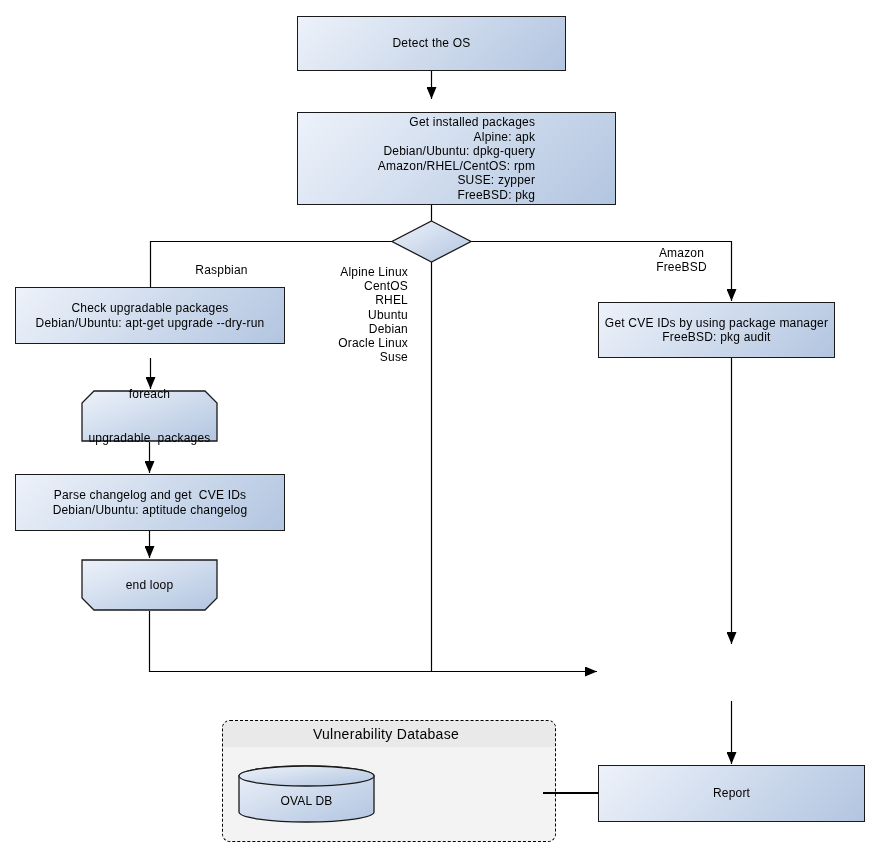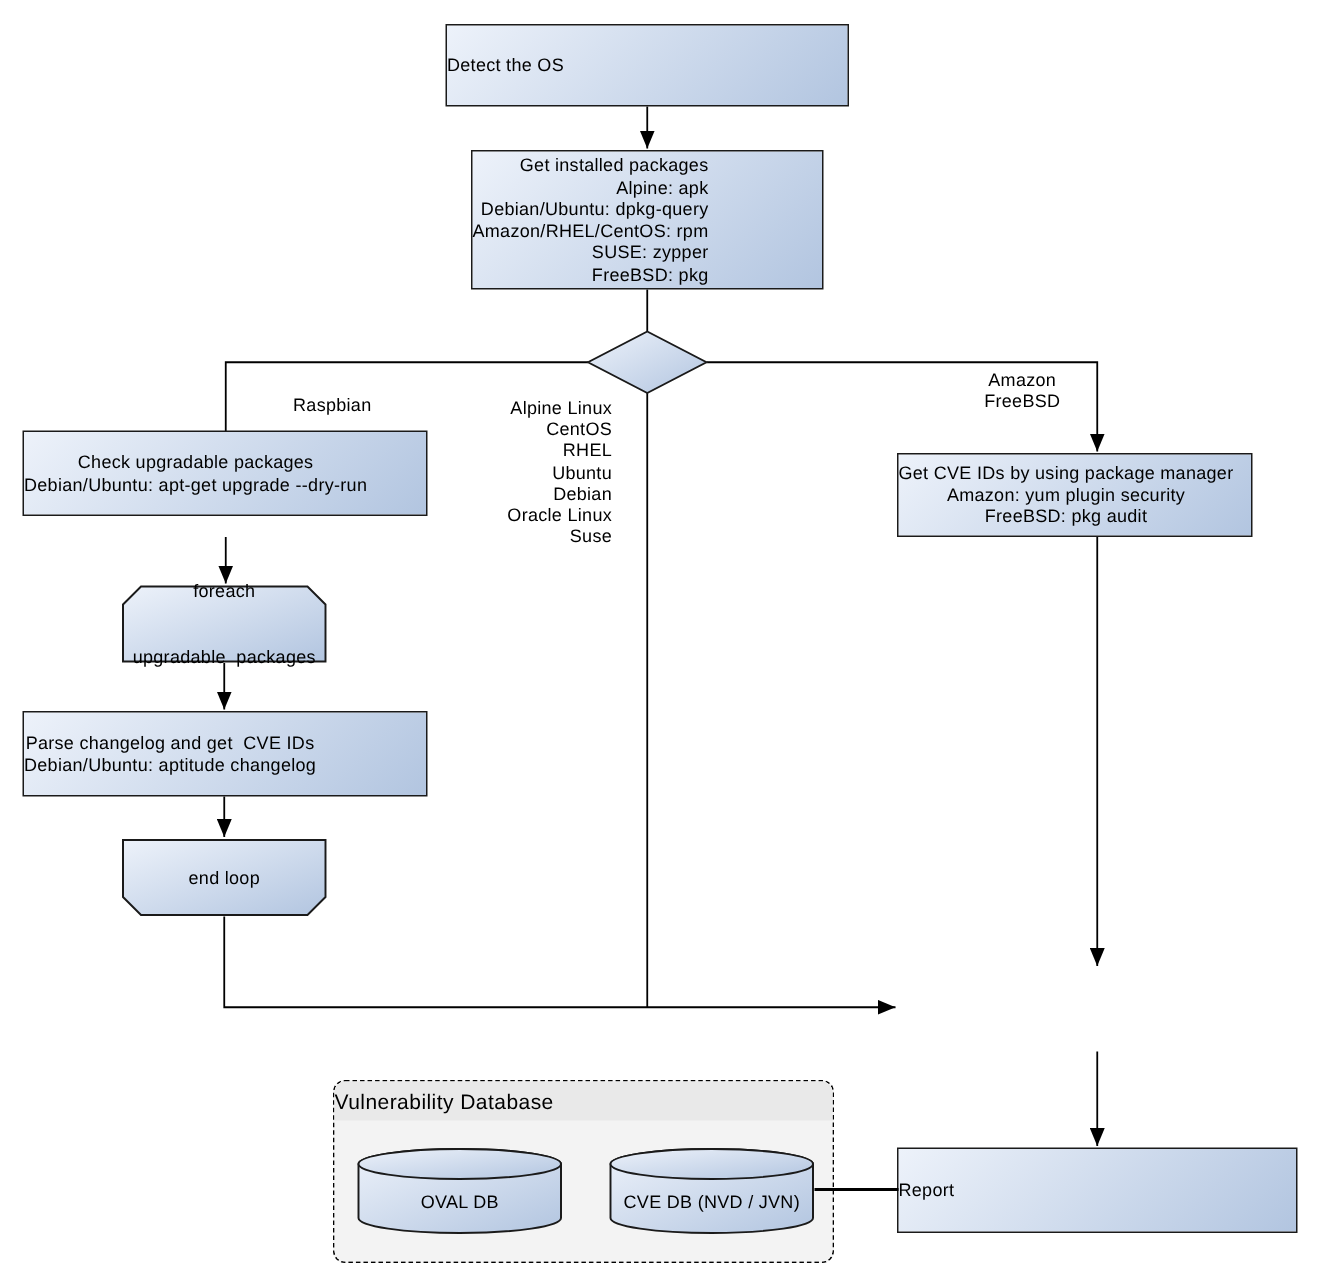"Detect the OS" .node { justify-content: none -> center }
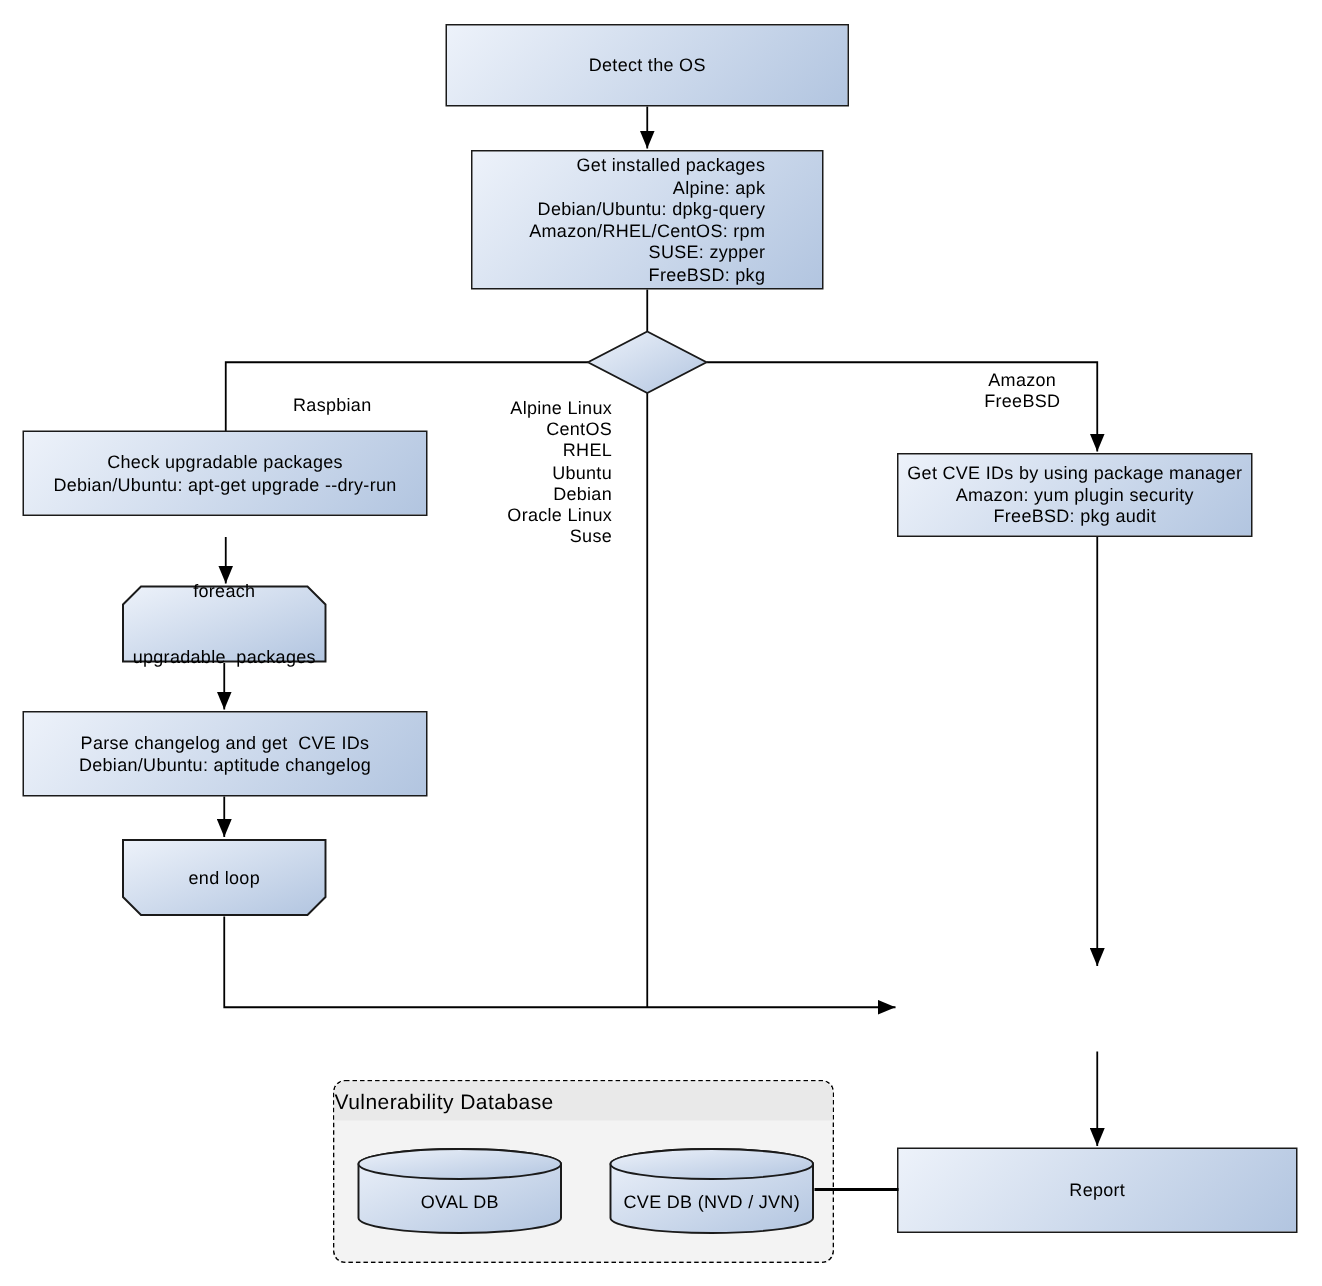"Get installed packages" div.node { margin-left: 17px -> none; top: 100px -> 112px; width: 235px -> 319px }
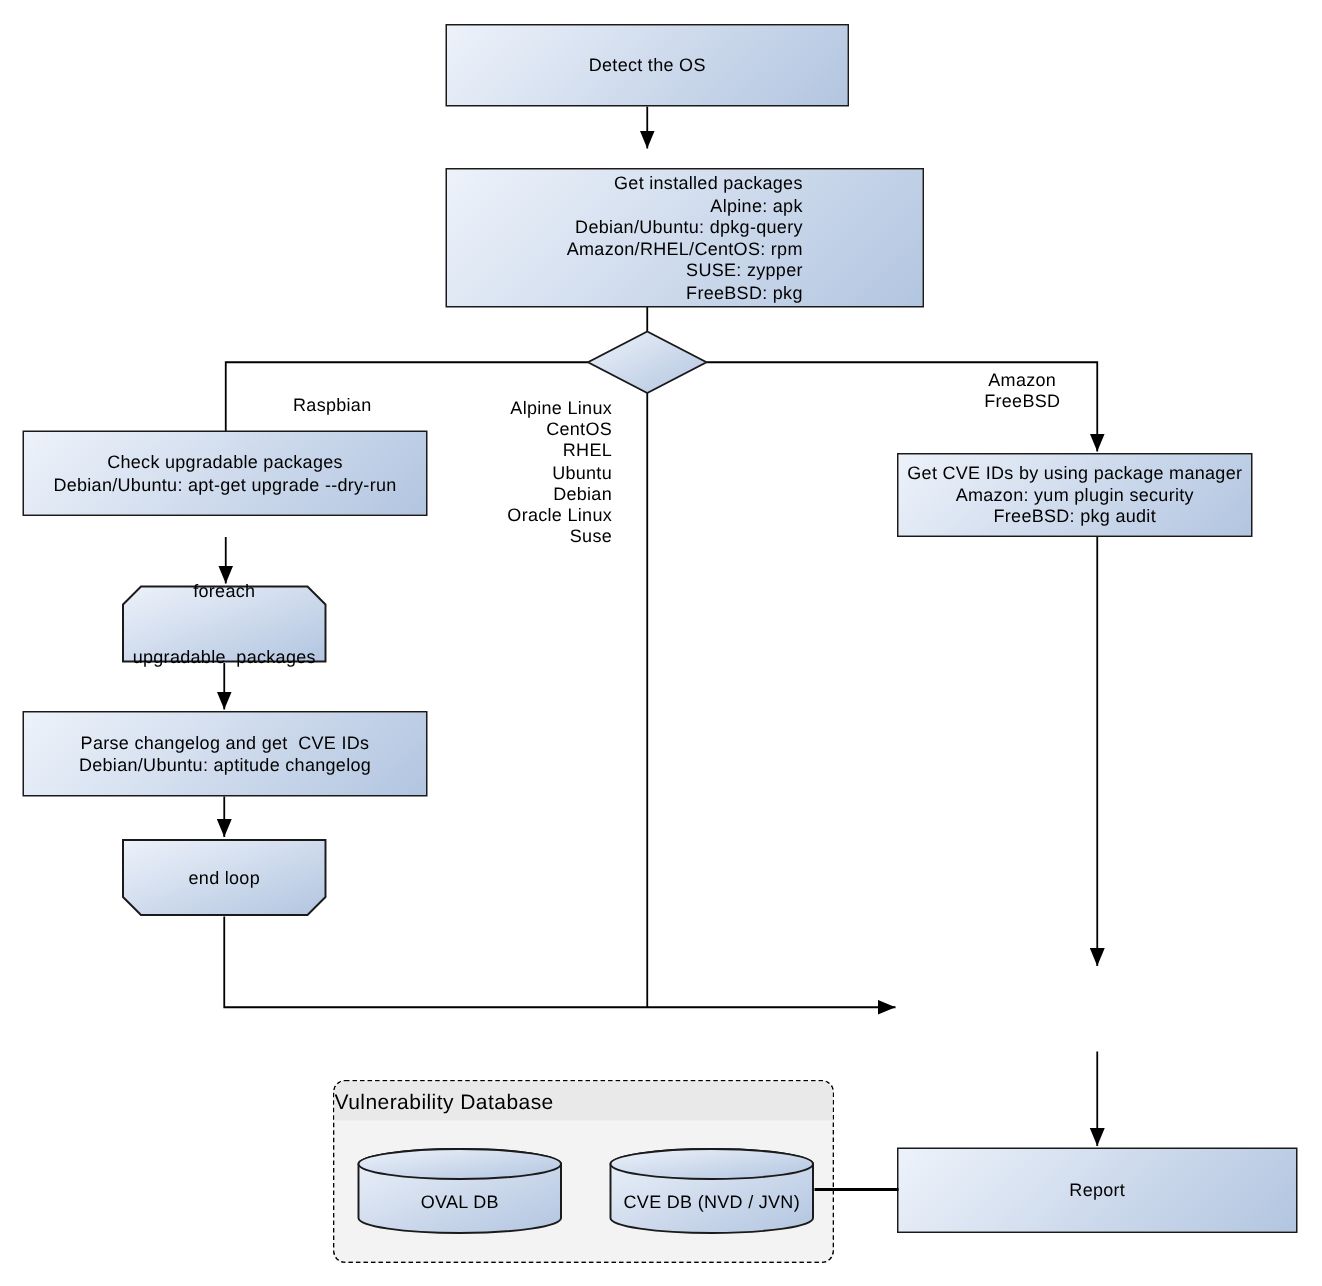"Amazon: yum plugin security" div { html: <div>Amazon: yum plugin security</div> -> none }
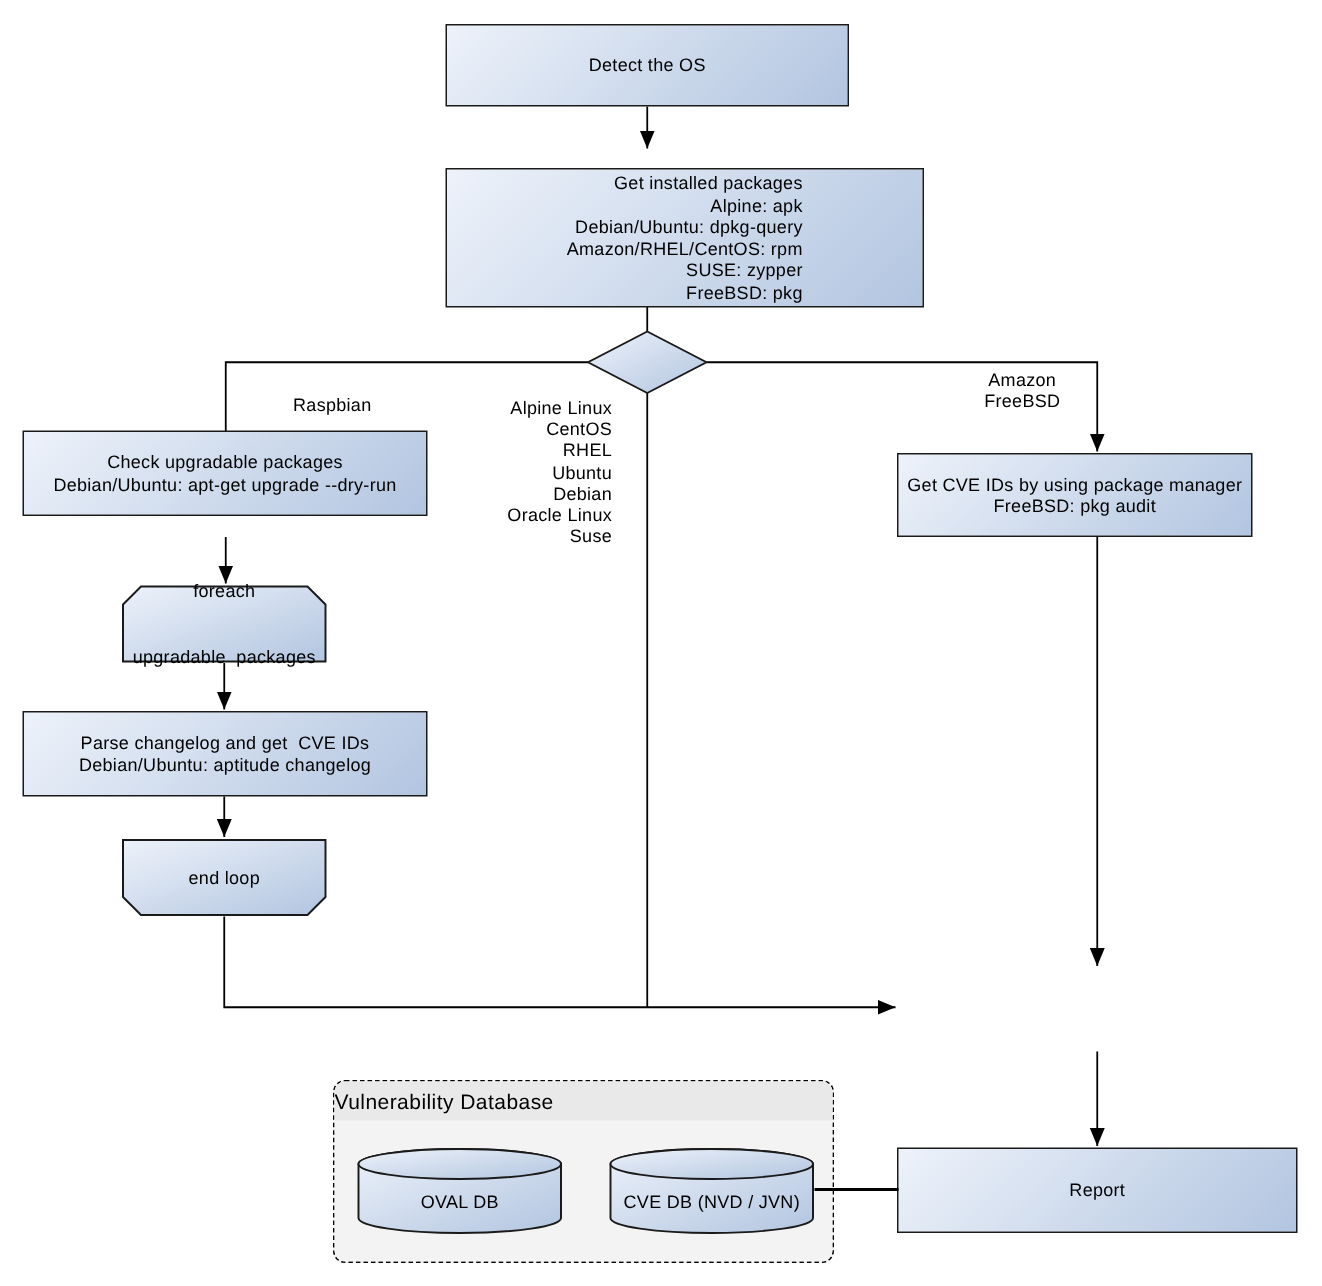"Vulnerability Database" #cluster-header { justify-content: flex-start -> center }
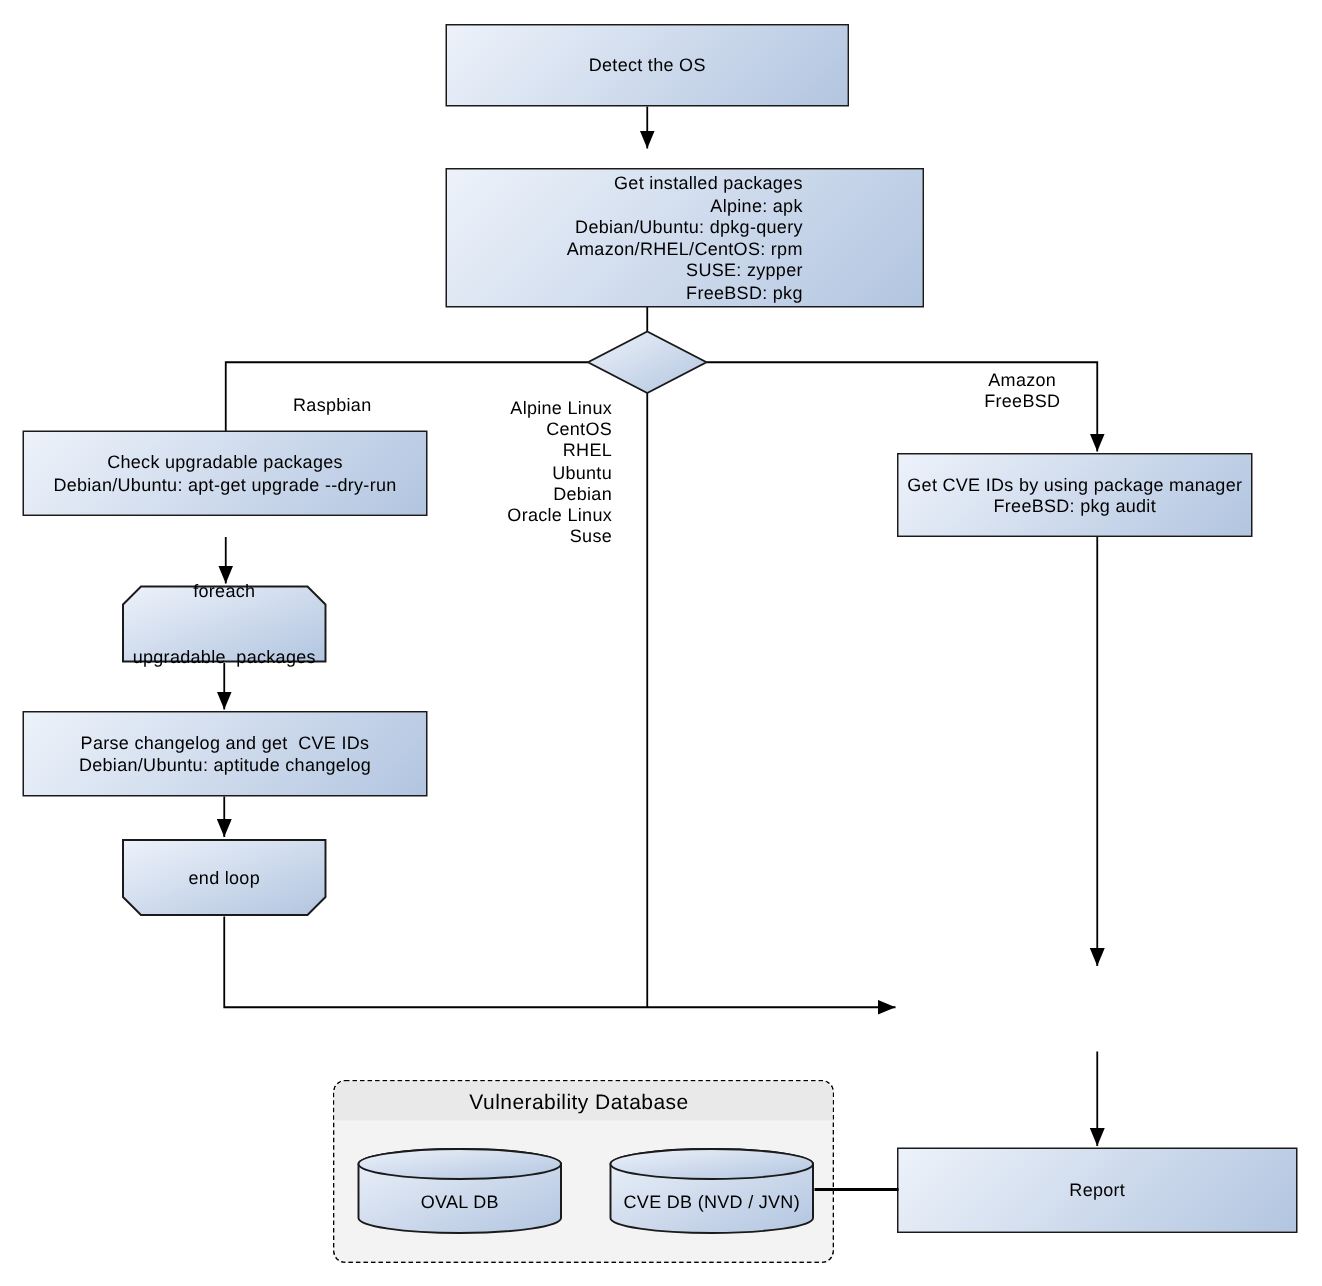"CVE DB (NVD / JVN)" div.cylinder { html: <div> <svg> <path></path> <ellipse></ellipse> </svg> <div> <span>CVE DB (NVD / JVN)</span> </div> </div> -> none }
